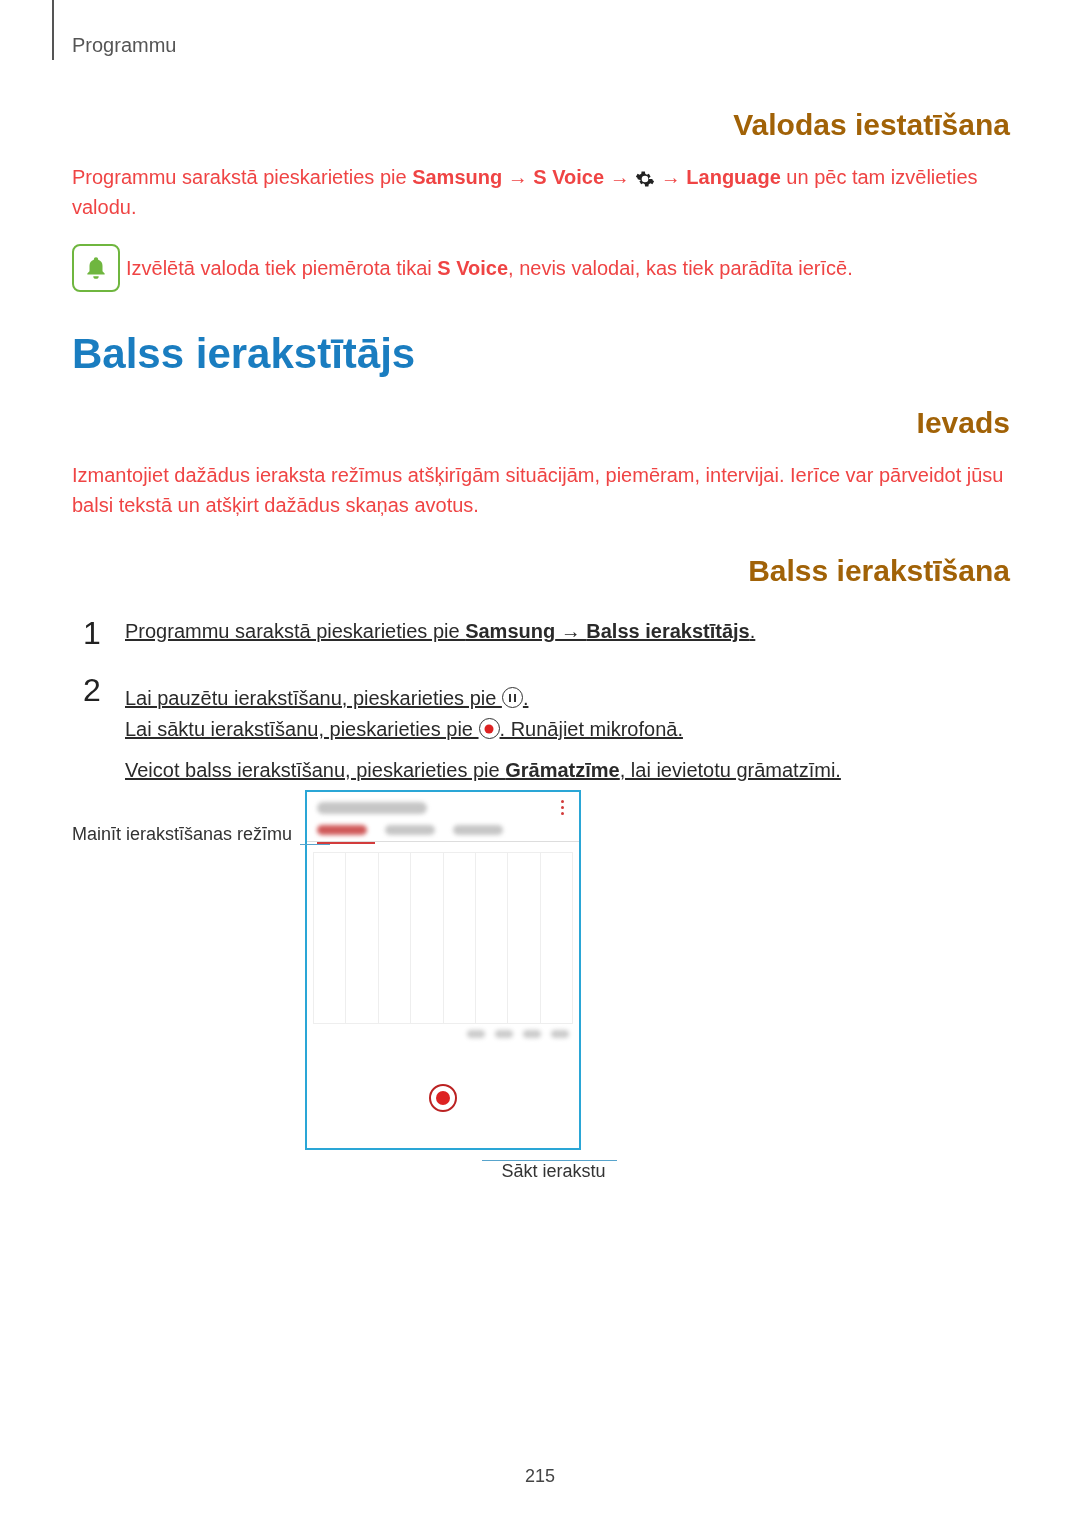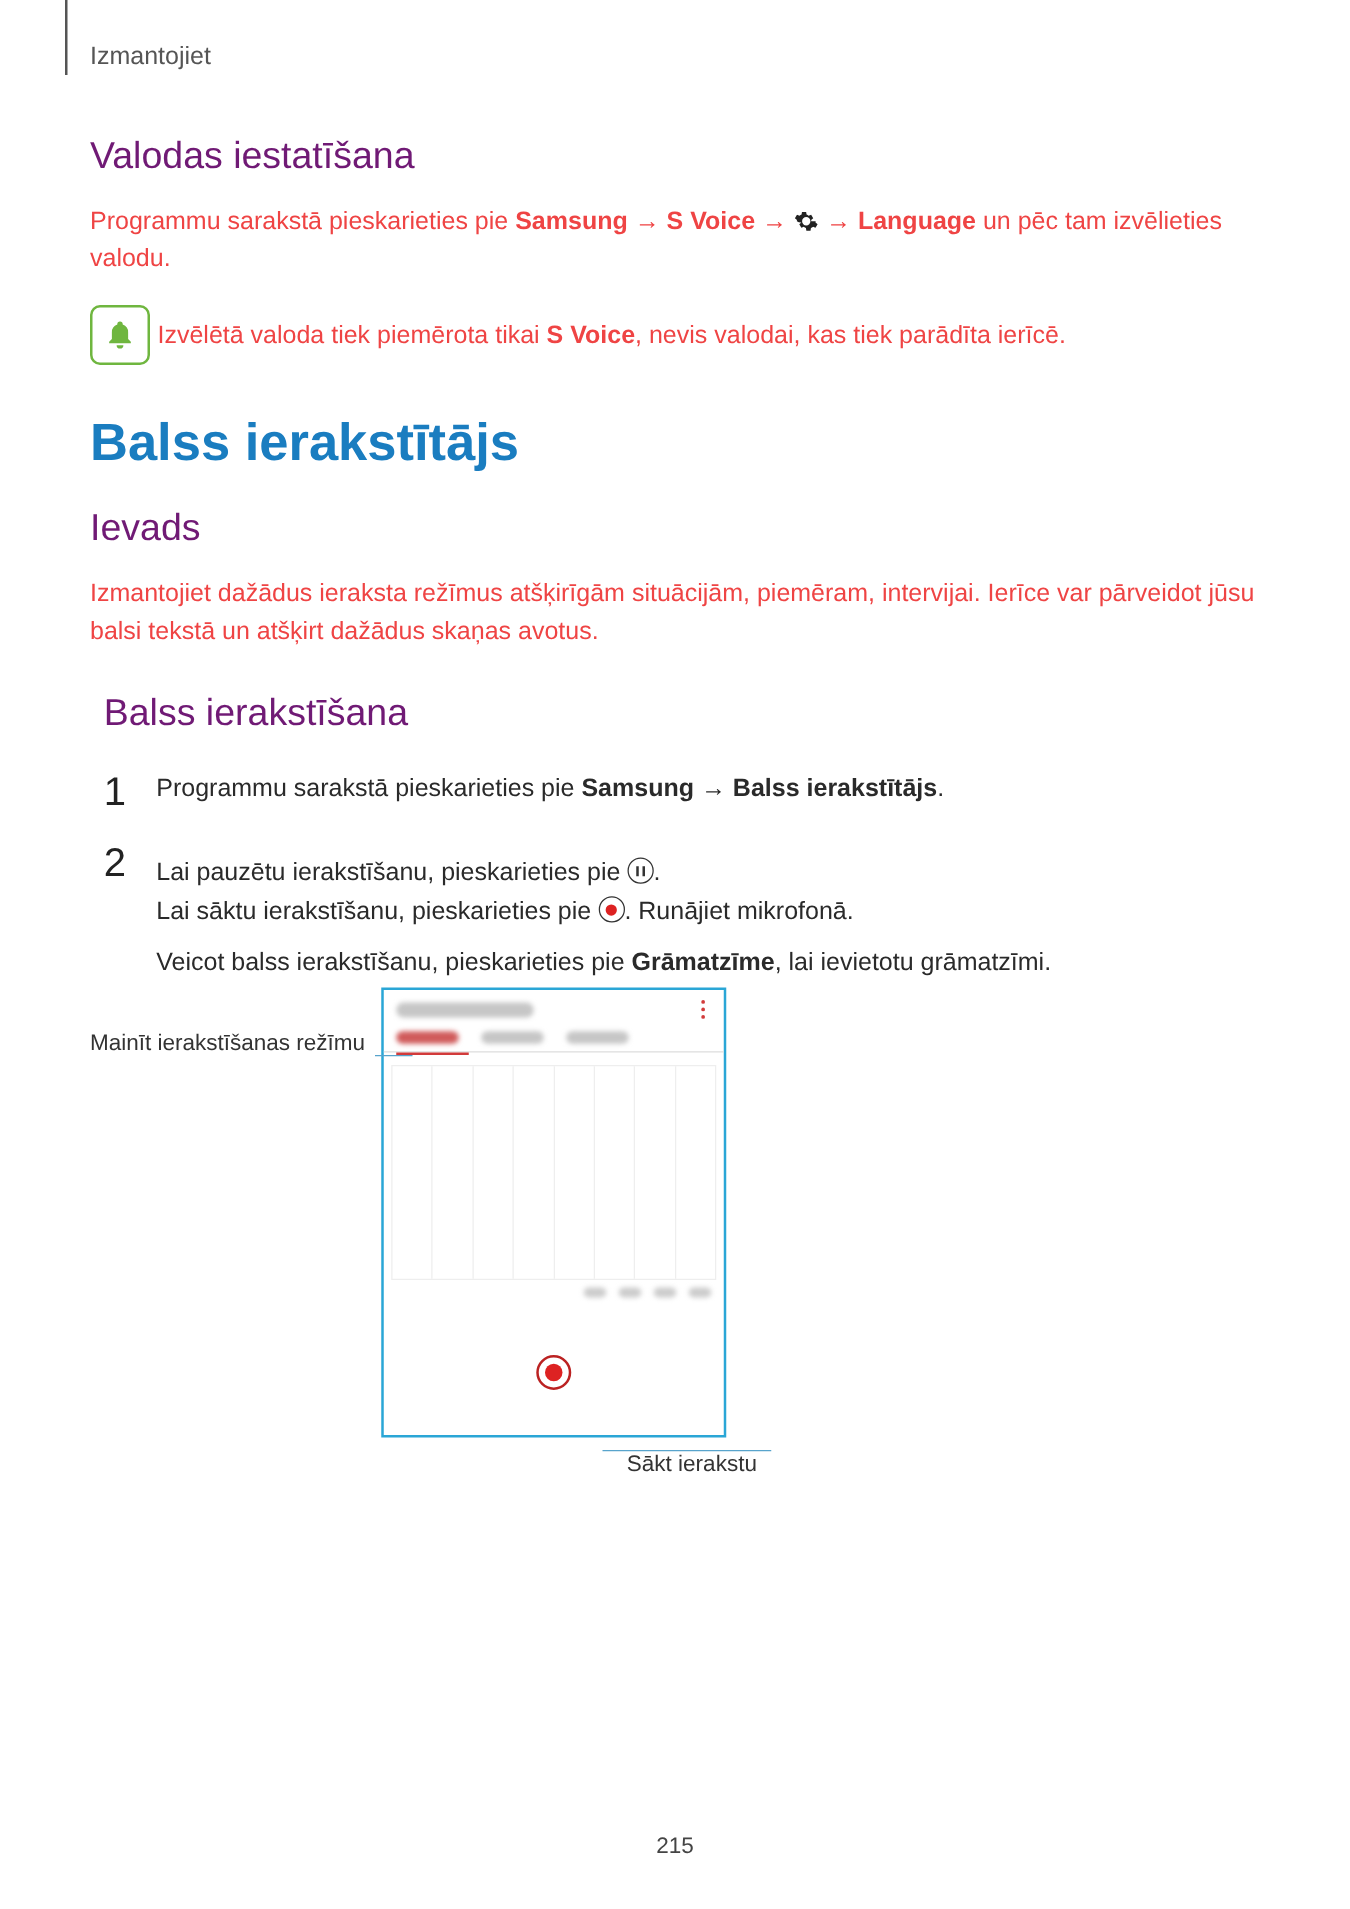"Izmantojiet" div.page-header { text: Izmantojiet -> Programmu }
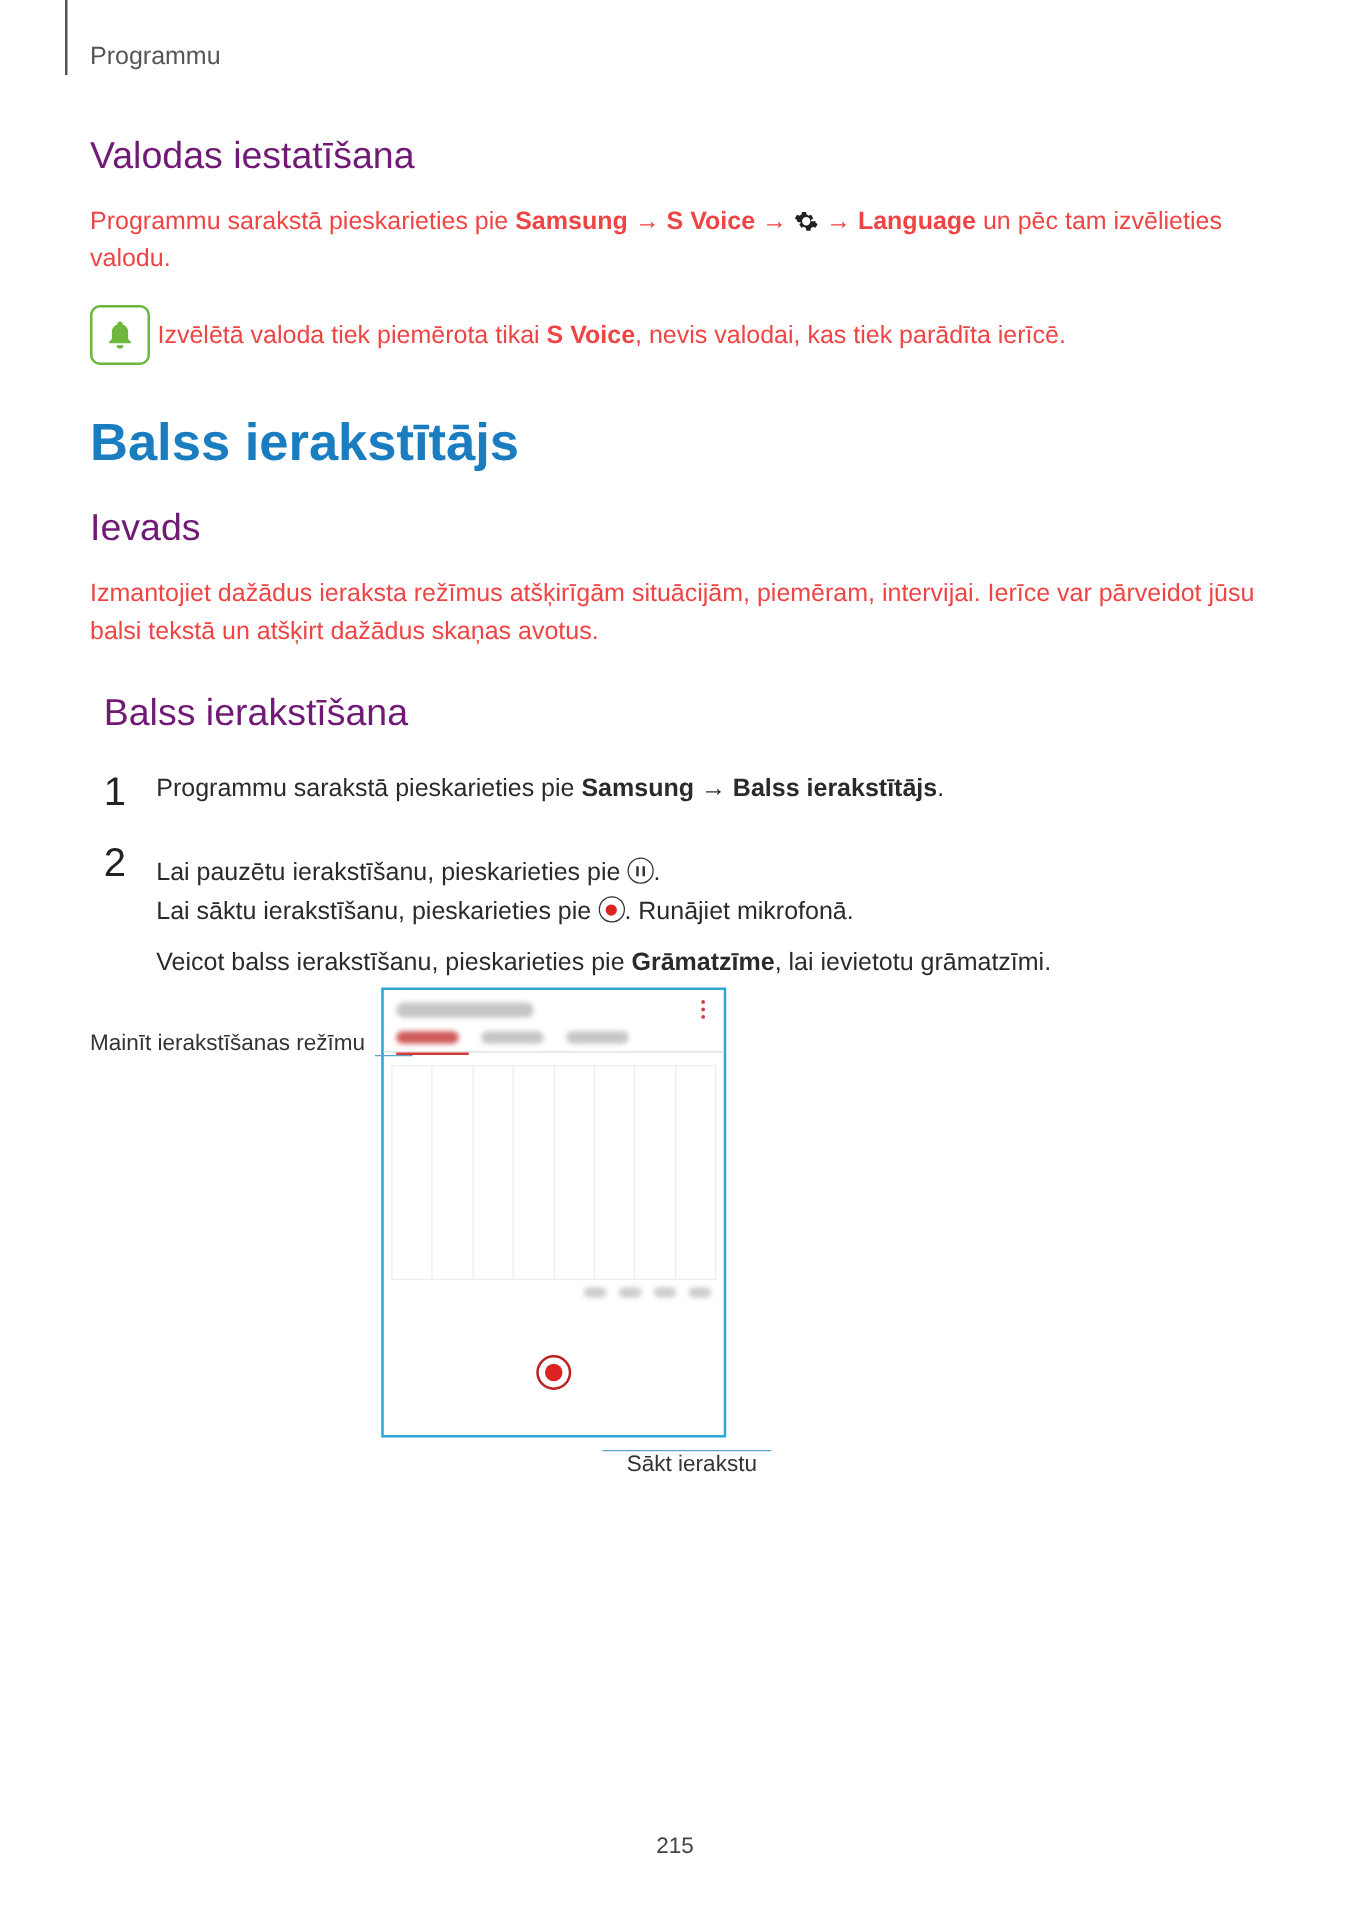"Valodas iestatīšana" .section-h2 { color: #701a75 -> #a16207; font-weight: 400 -> 700; text-align: none -> right }
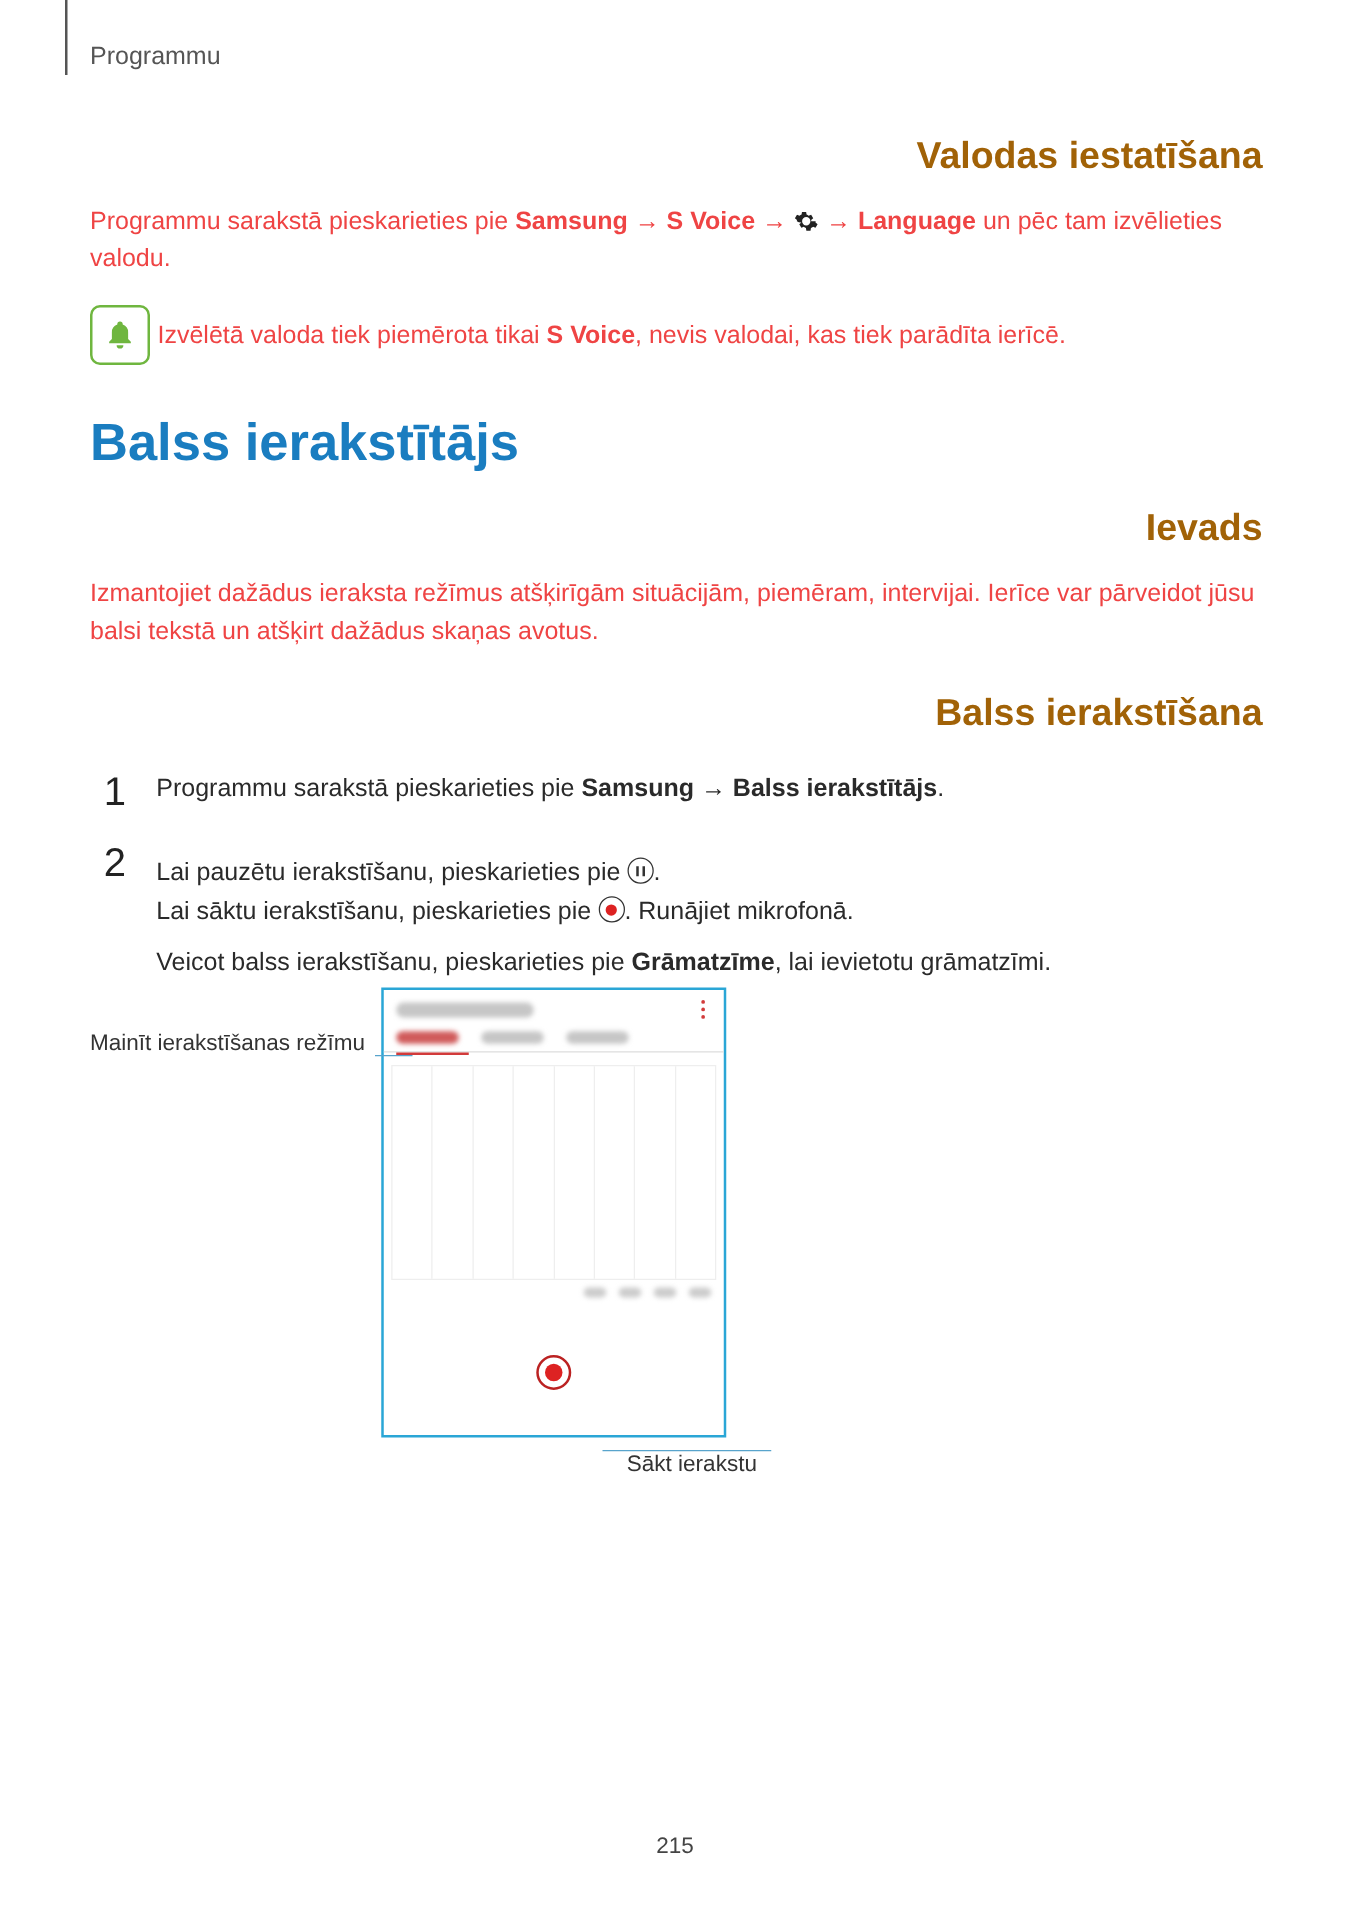"Programmu sarakstā pieskarieties pie Samsung → Balss" .step-body { text-decoration: none -> underline }
